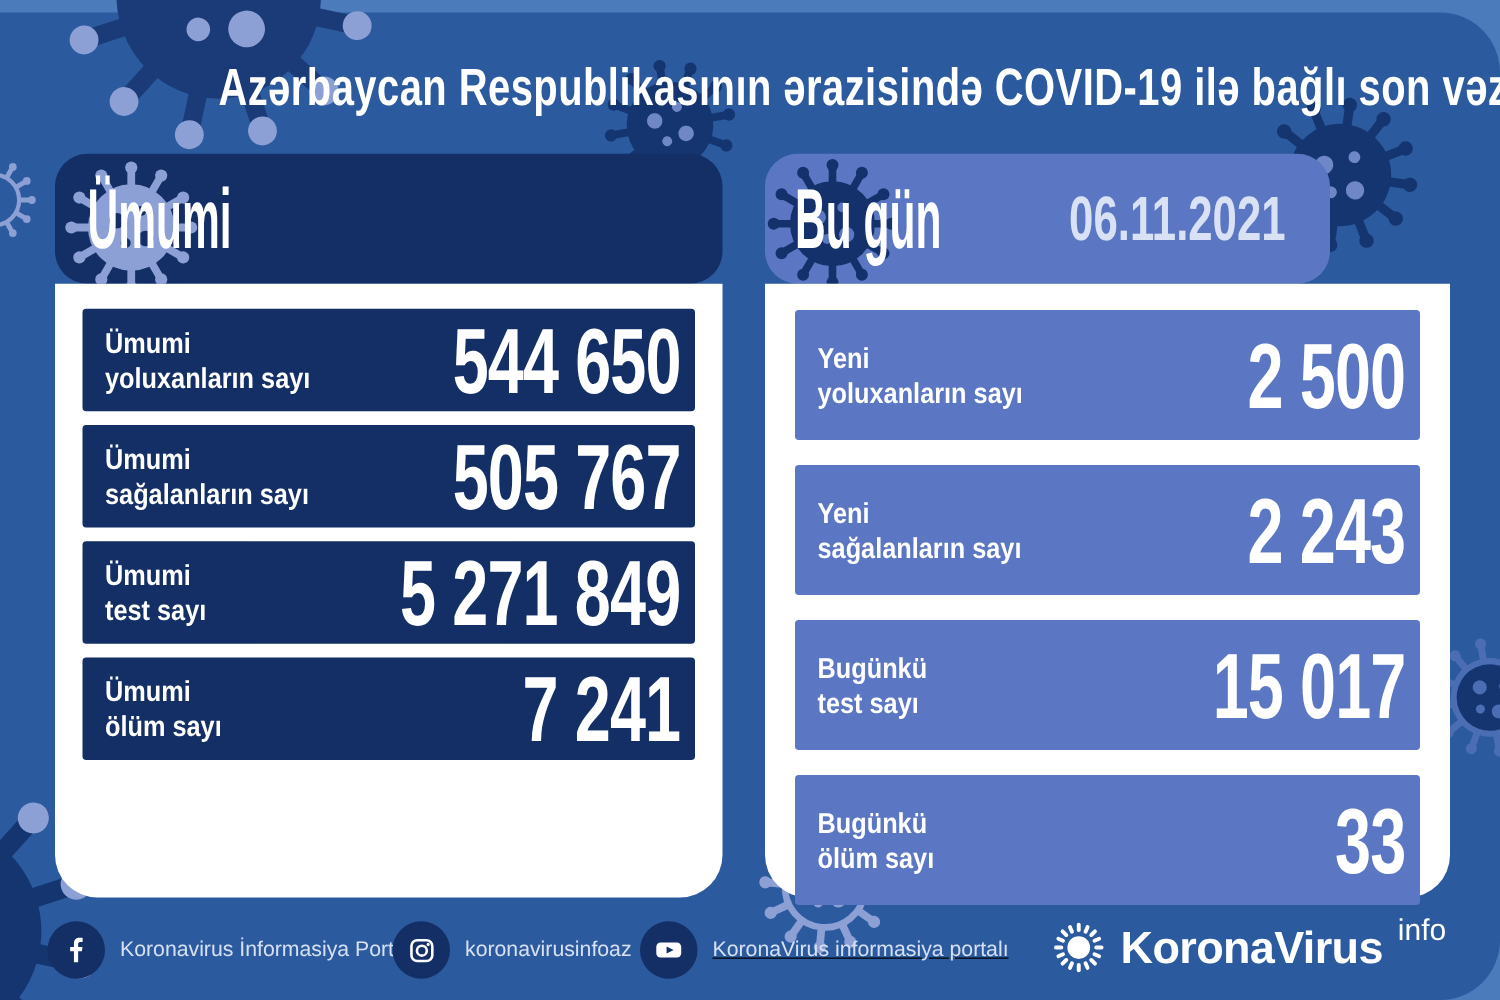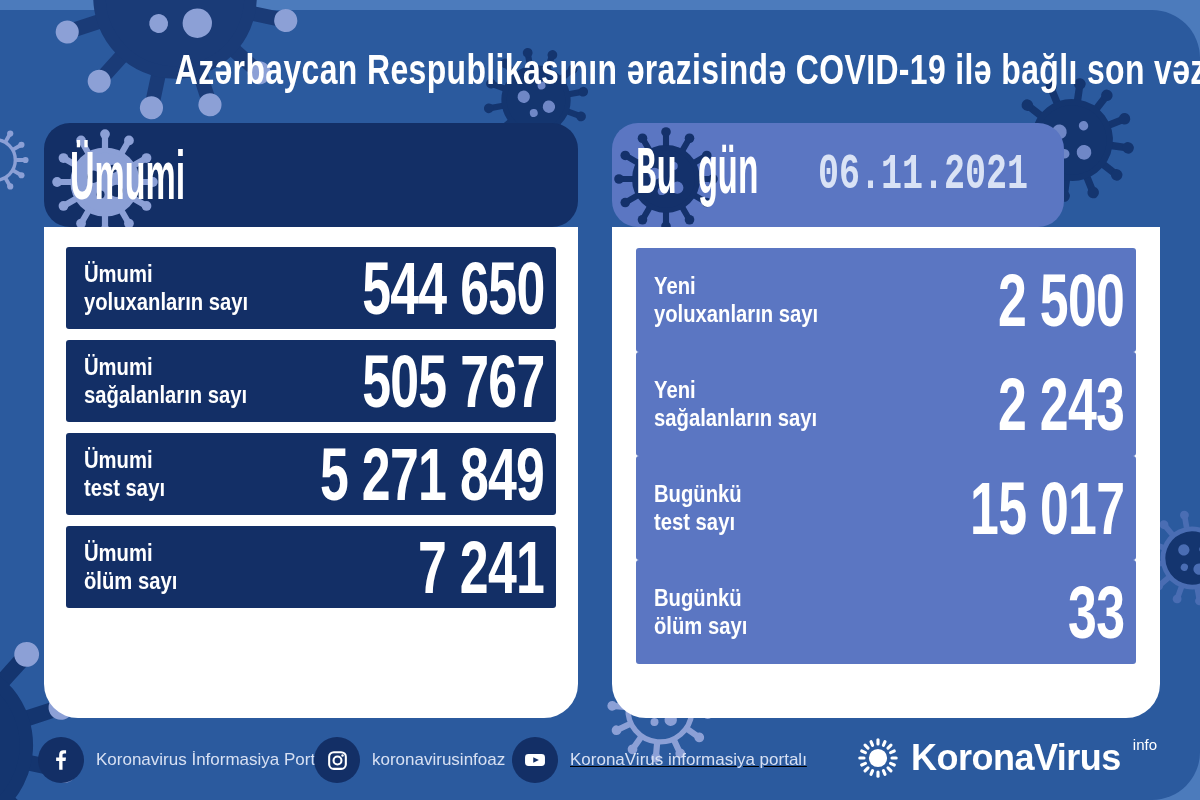"Bu gün" .col-header.right { font-family: Liberation Mono, monospace -> none }
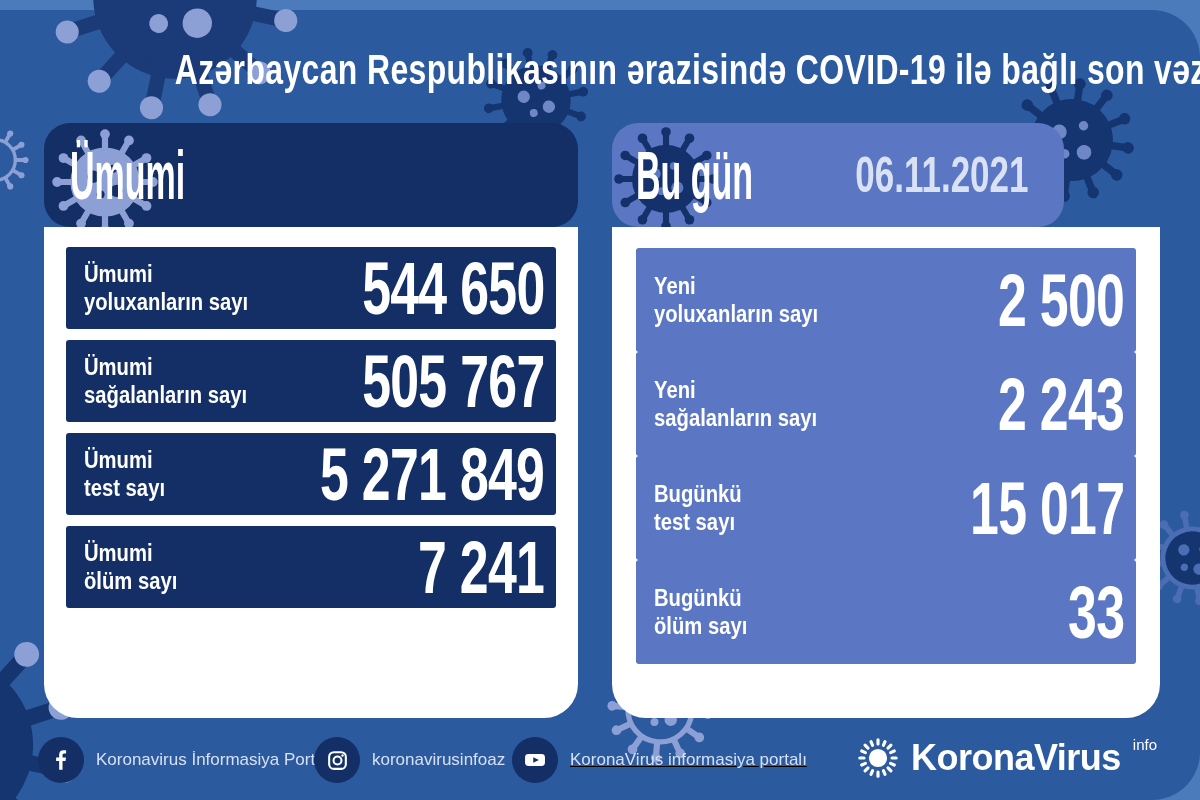"Yeni" .panel.right .row { margin-bottom: 0 -> 20px }
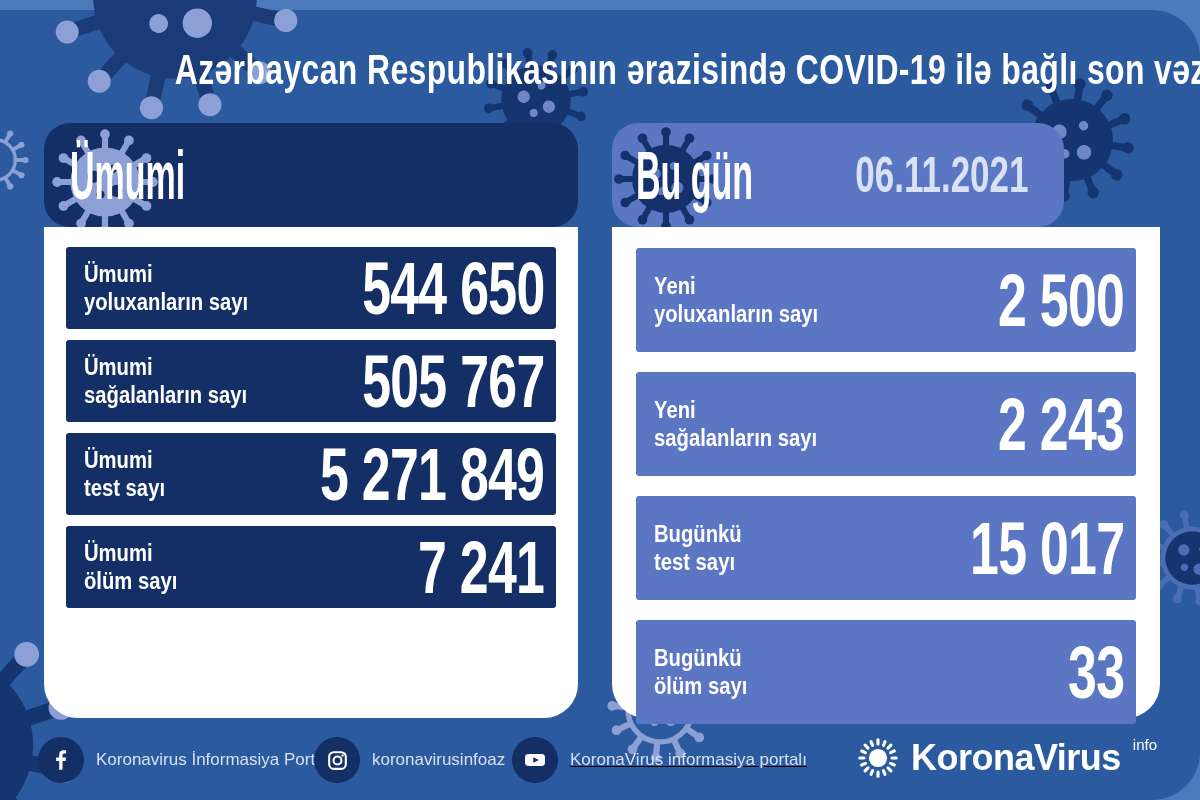"info" .brand .b-sup { font-size: 15px -> 24px }
